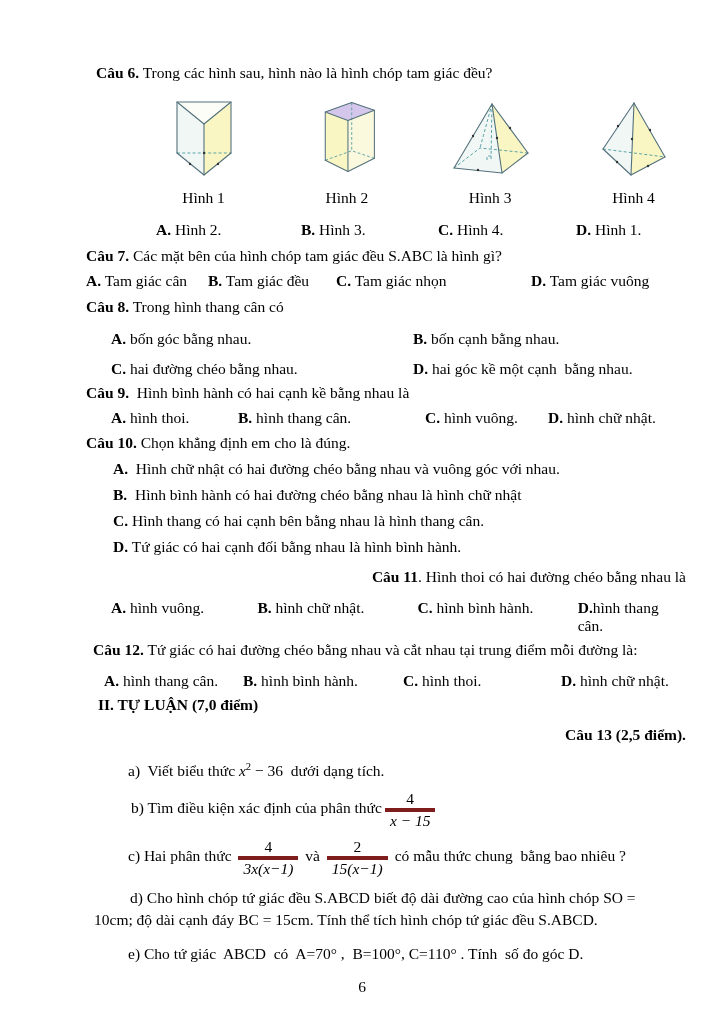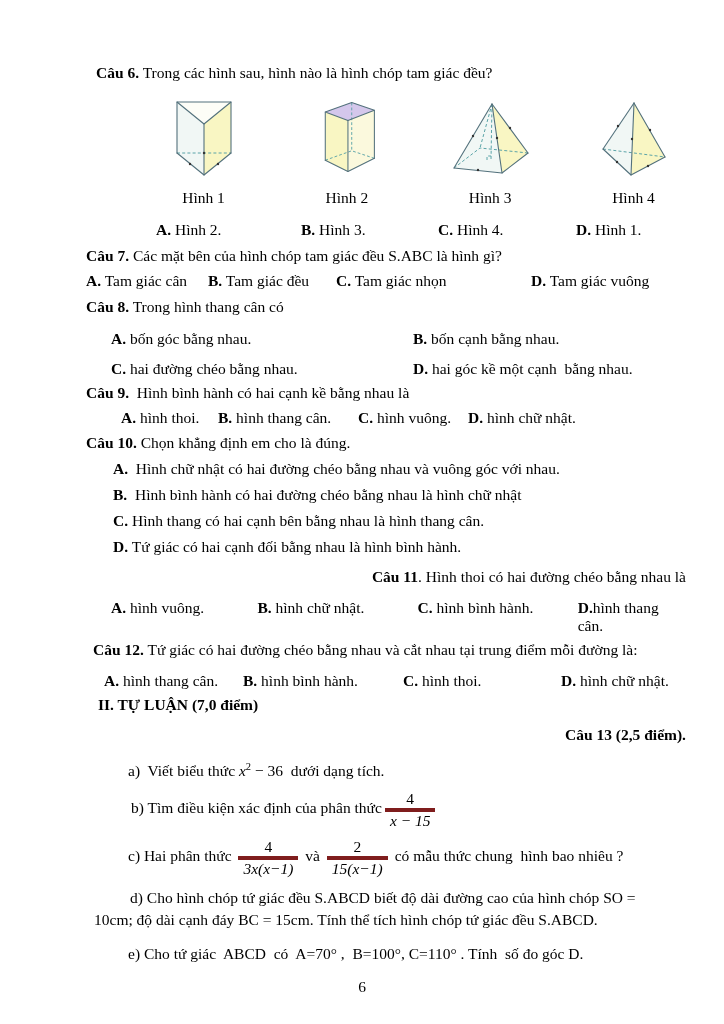"A. hình thoi." .q9opts { gap: none -> 30px; margin-left: 35px -> 25px }
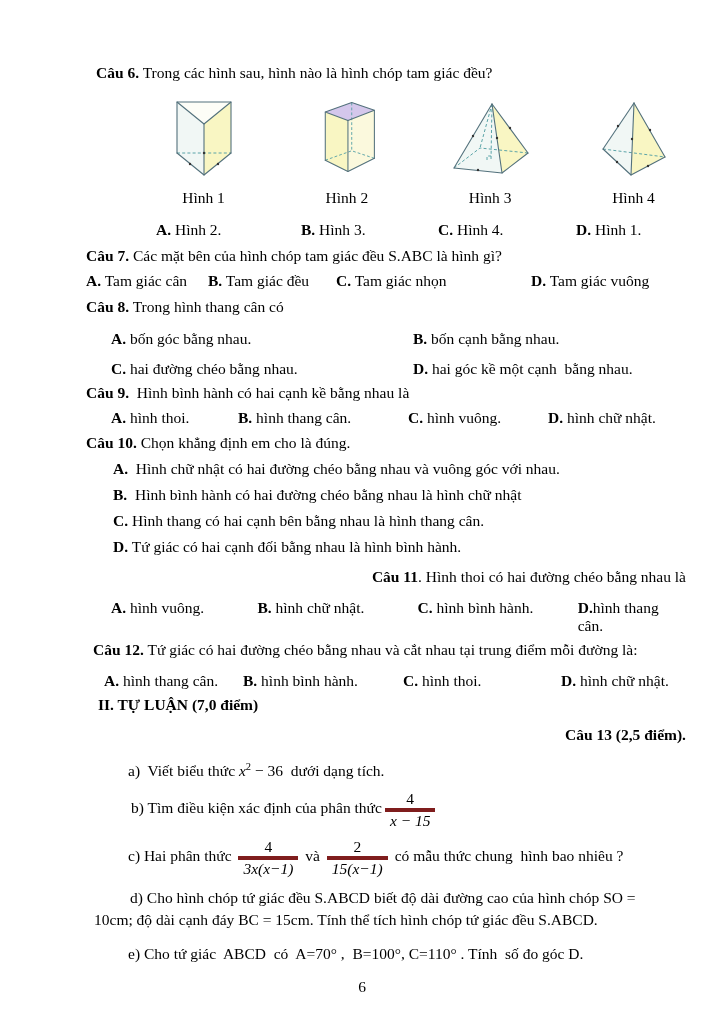"C. hình vuông." .q9opts .o2 { text-align: none -> right }
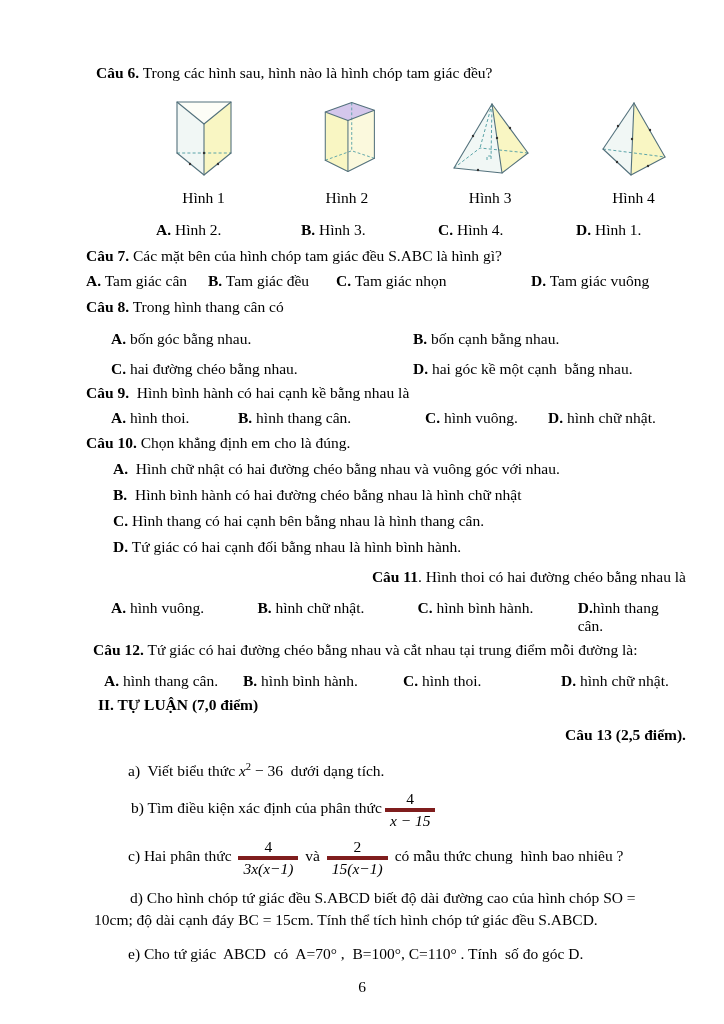"có mẫu thức chung hình" span.t { text: hình -> bằng }
